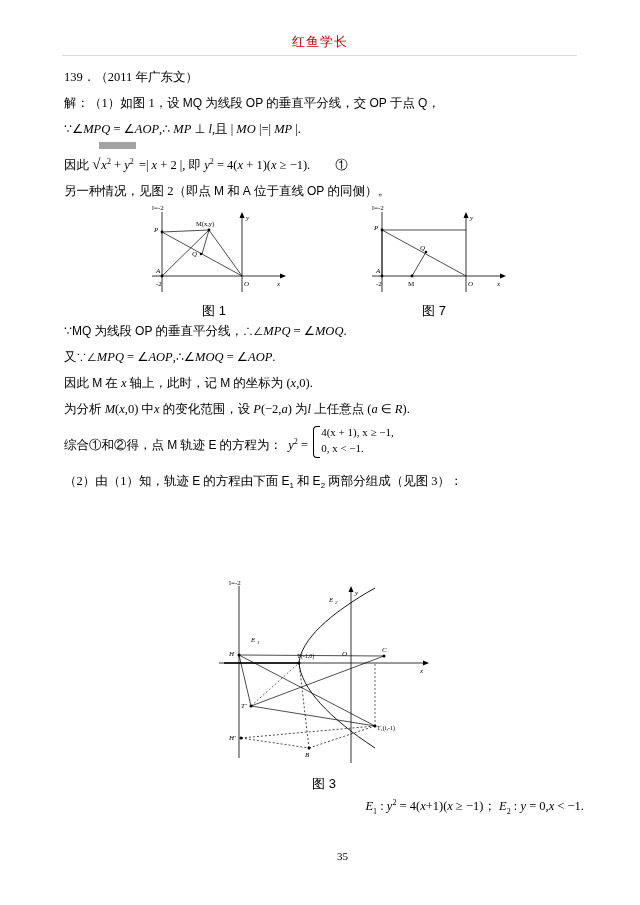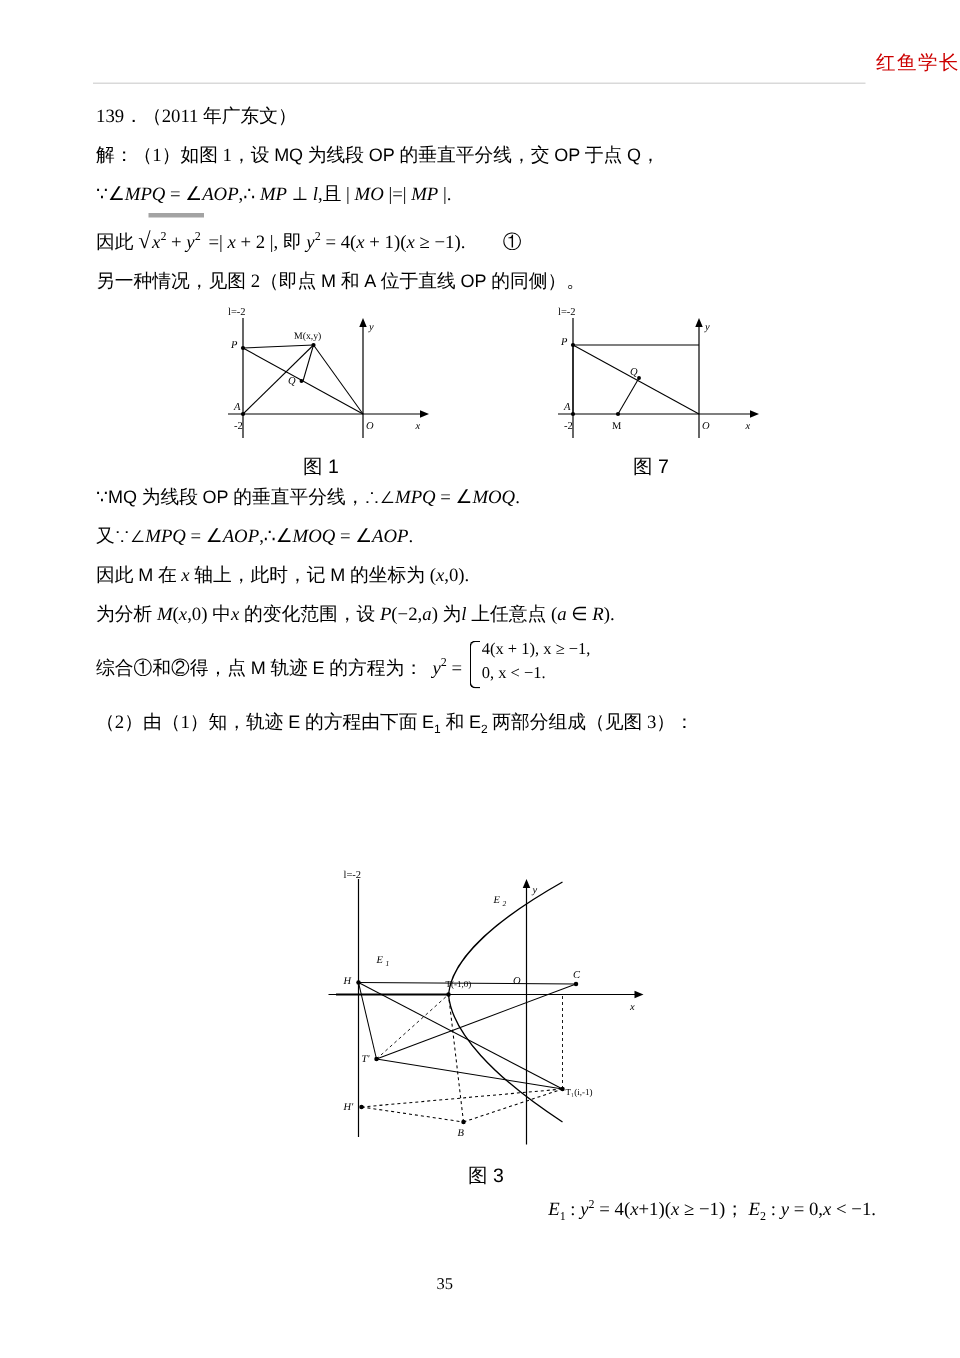"红鱼学长" .header { text-align: right -> center }
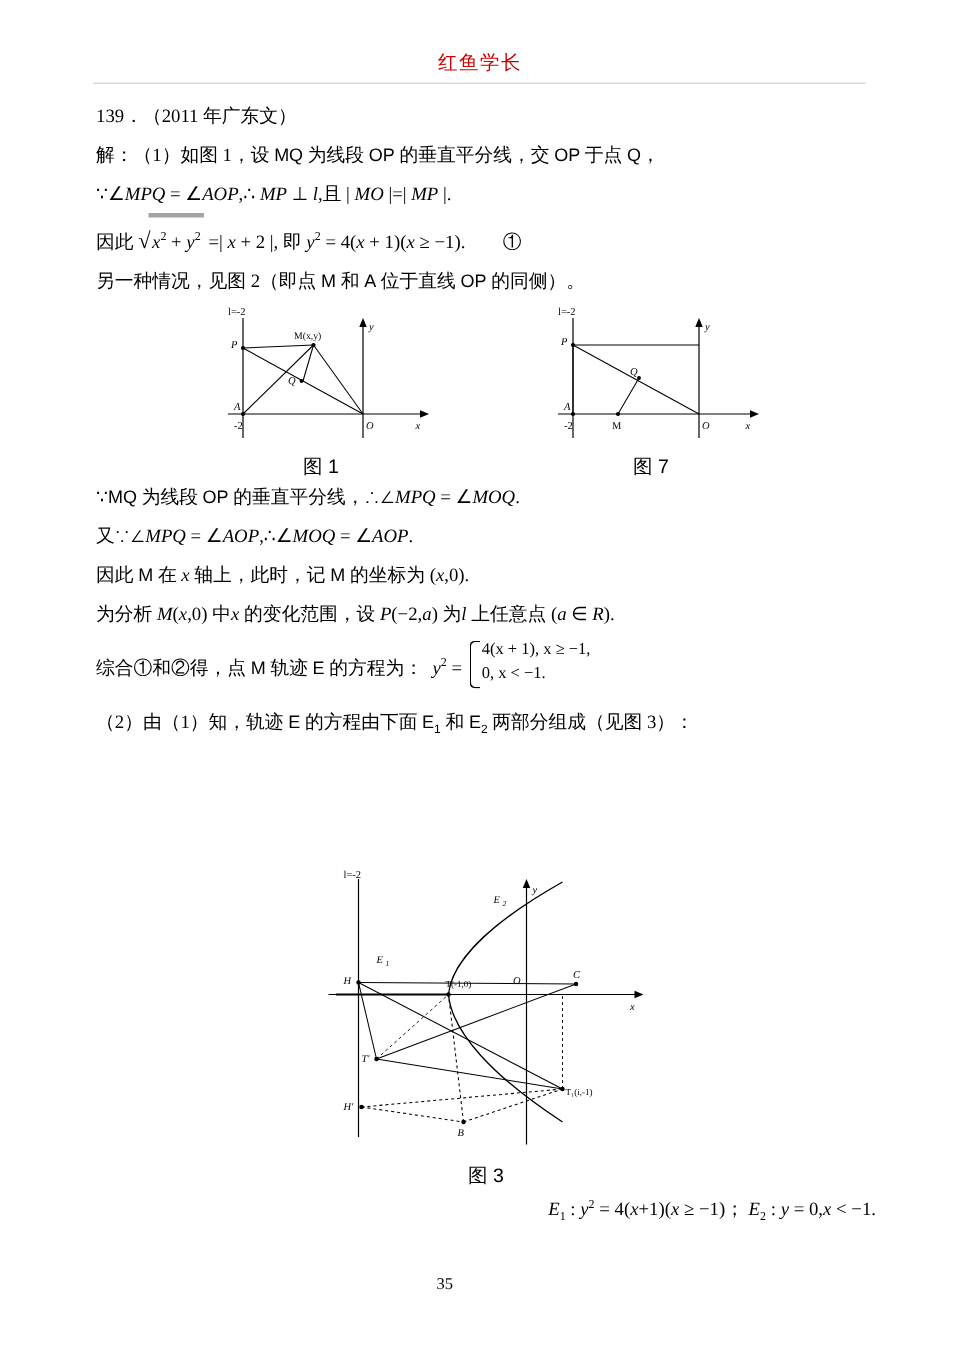"x2 + y2" .sqrt { border-top: 3px solid #a3a3a3 -> 7px solid #a3a3a3 }
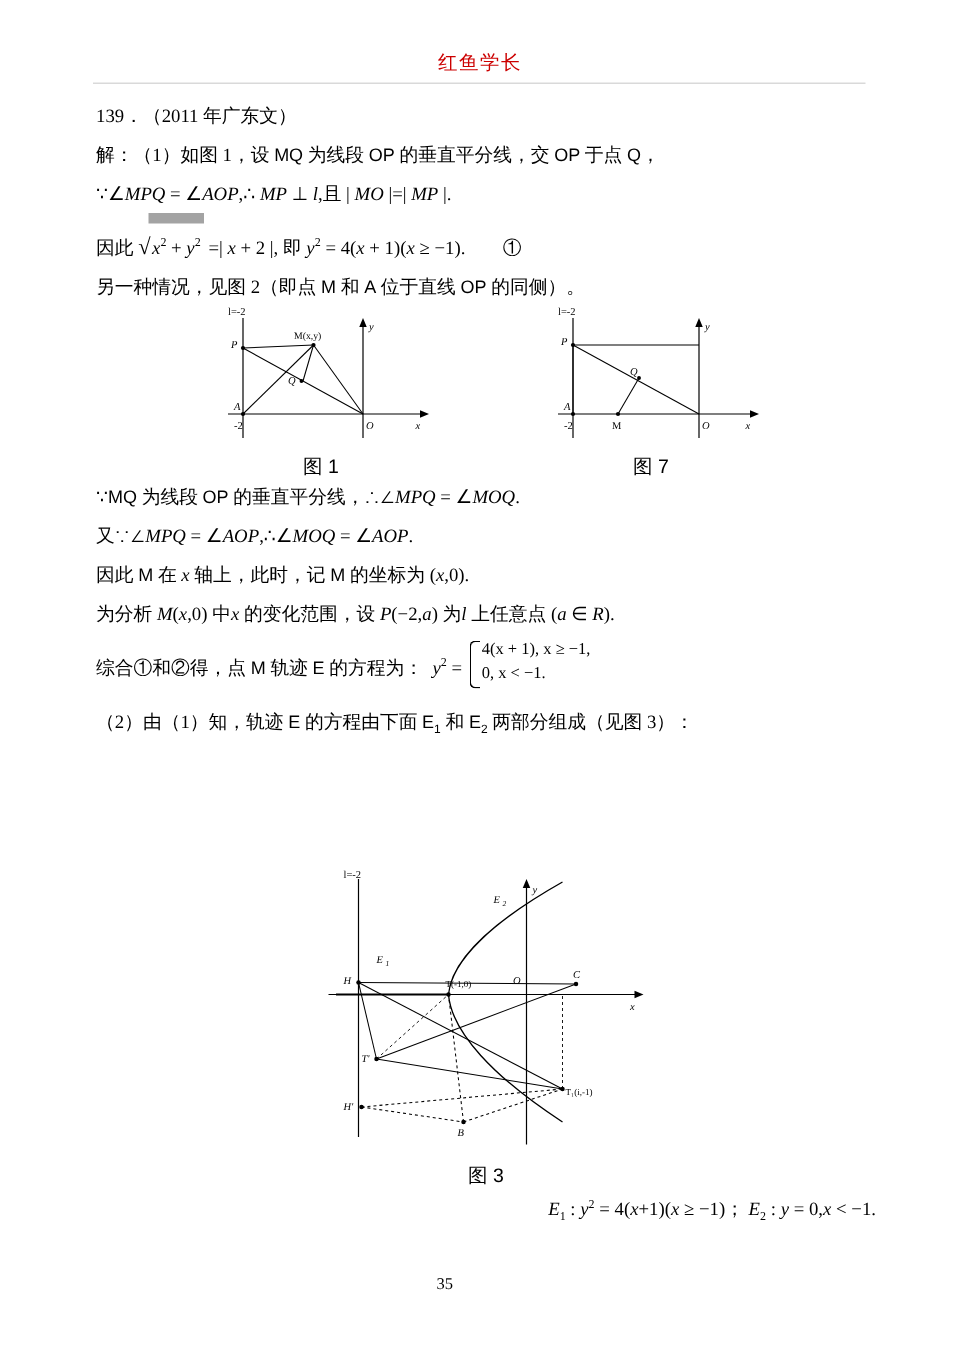"35" .pagenum { padding-left: none -> 46px }
